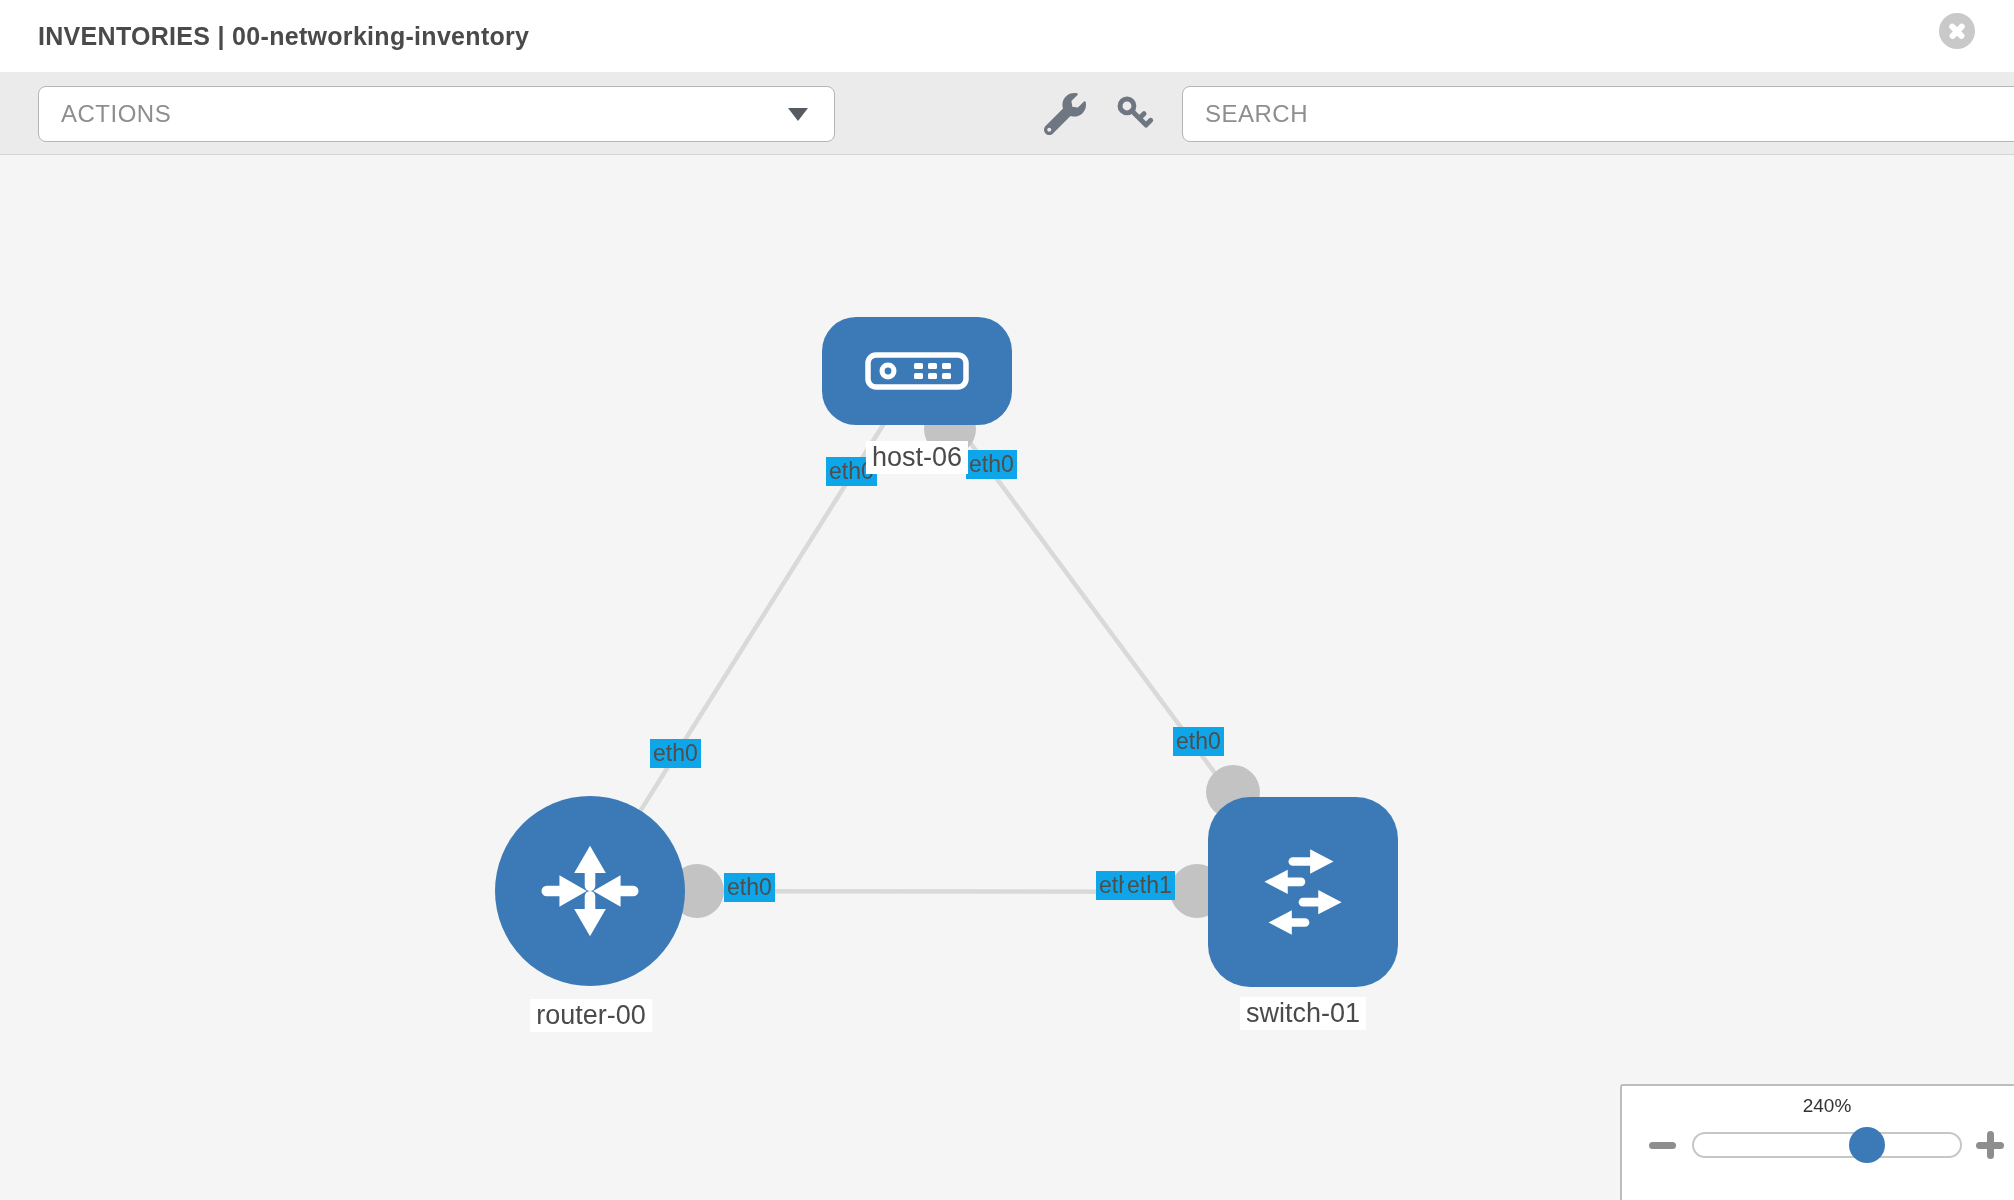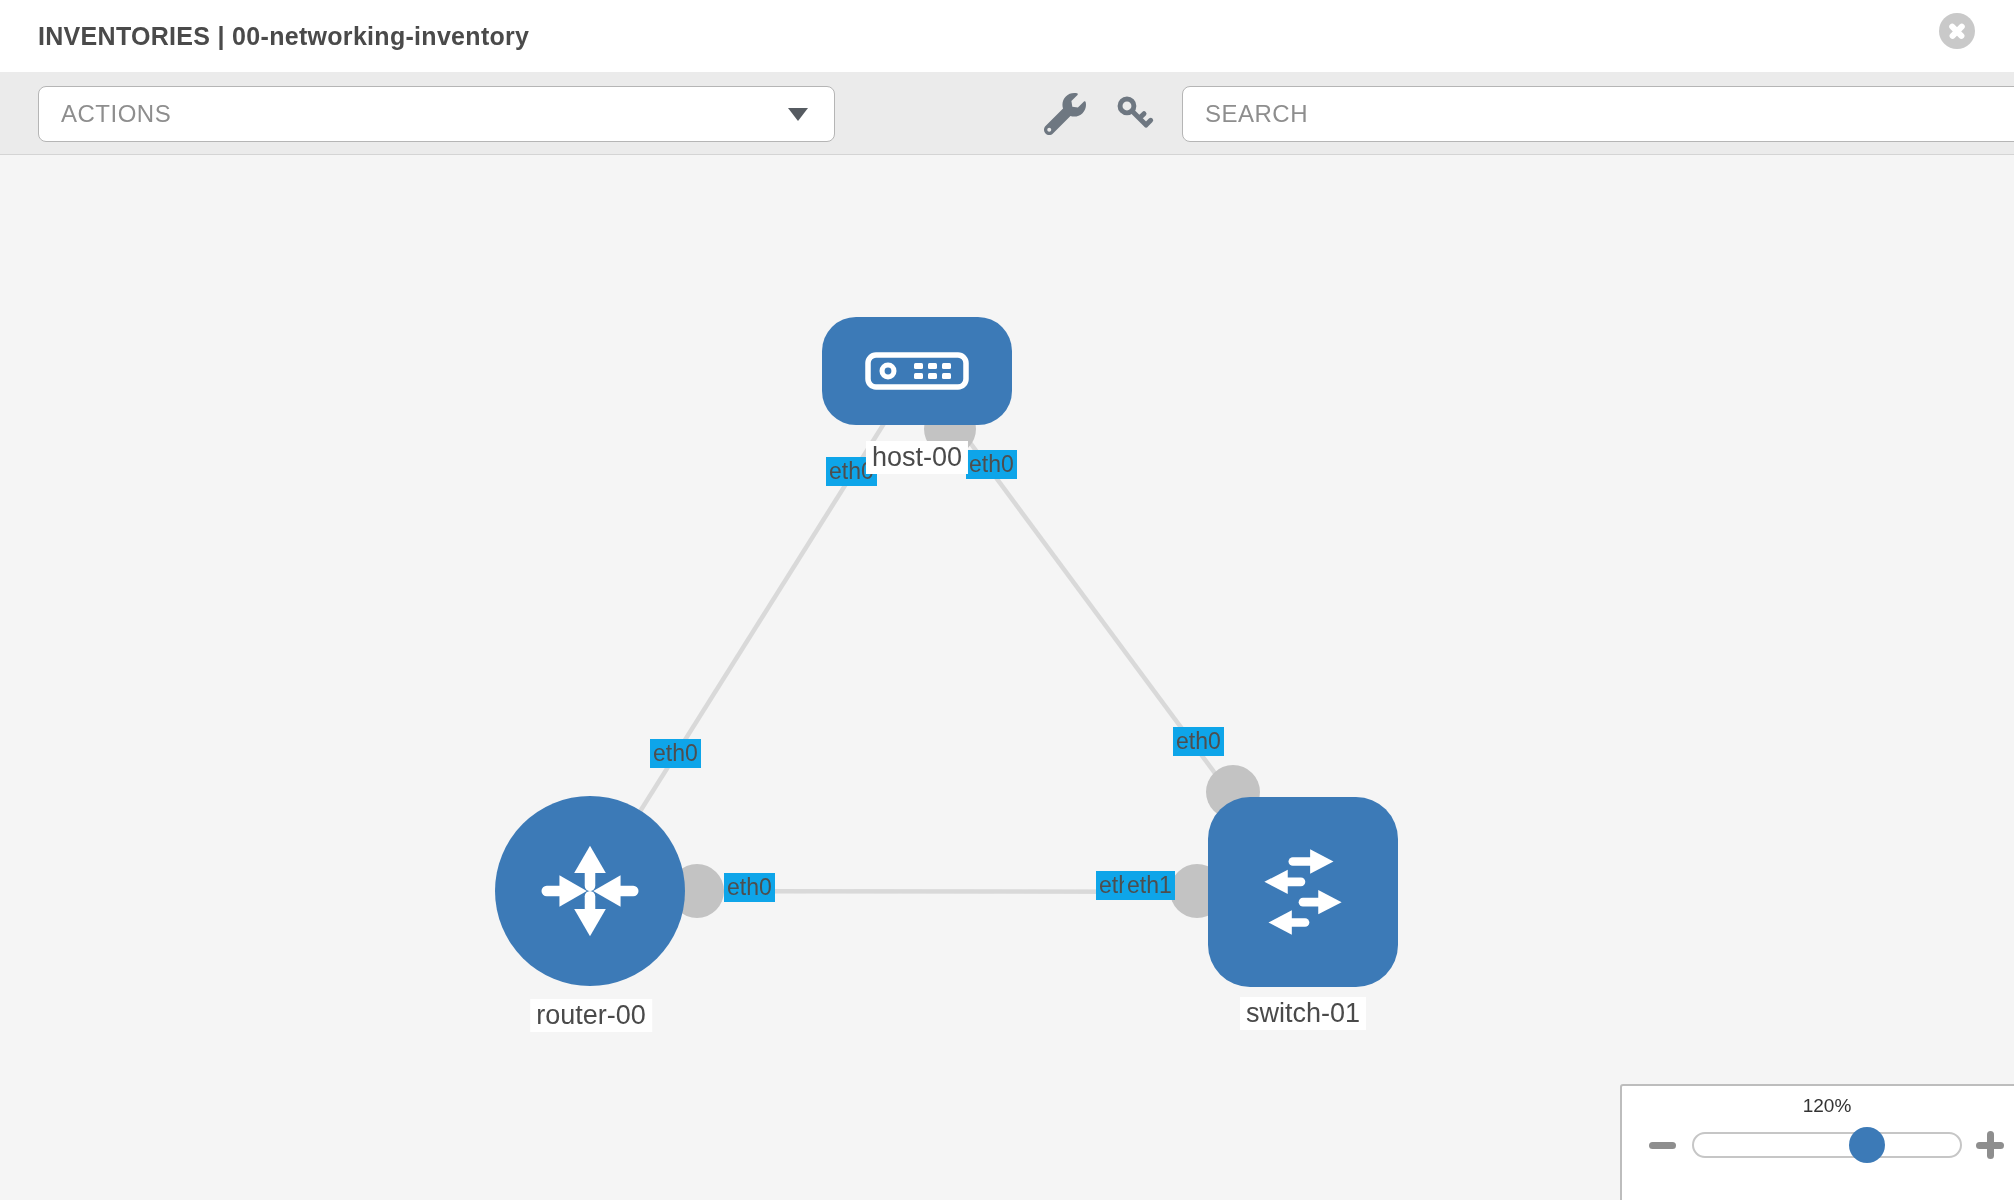"host-00" span.nlabel { text: host-00 -> host-06 }
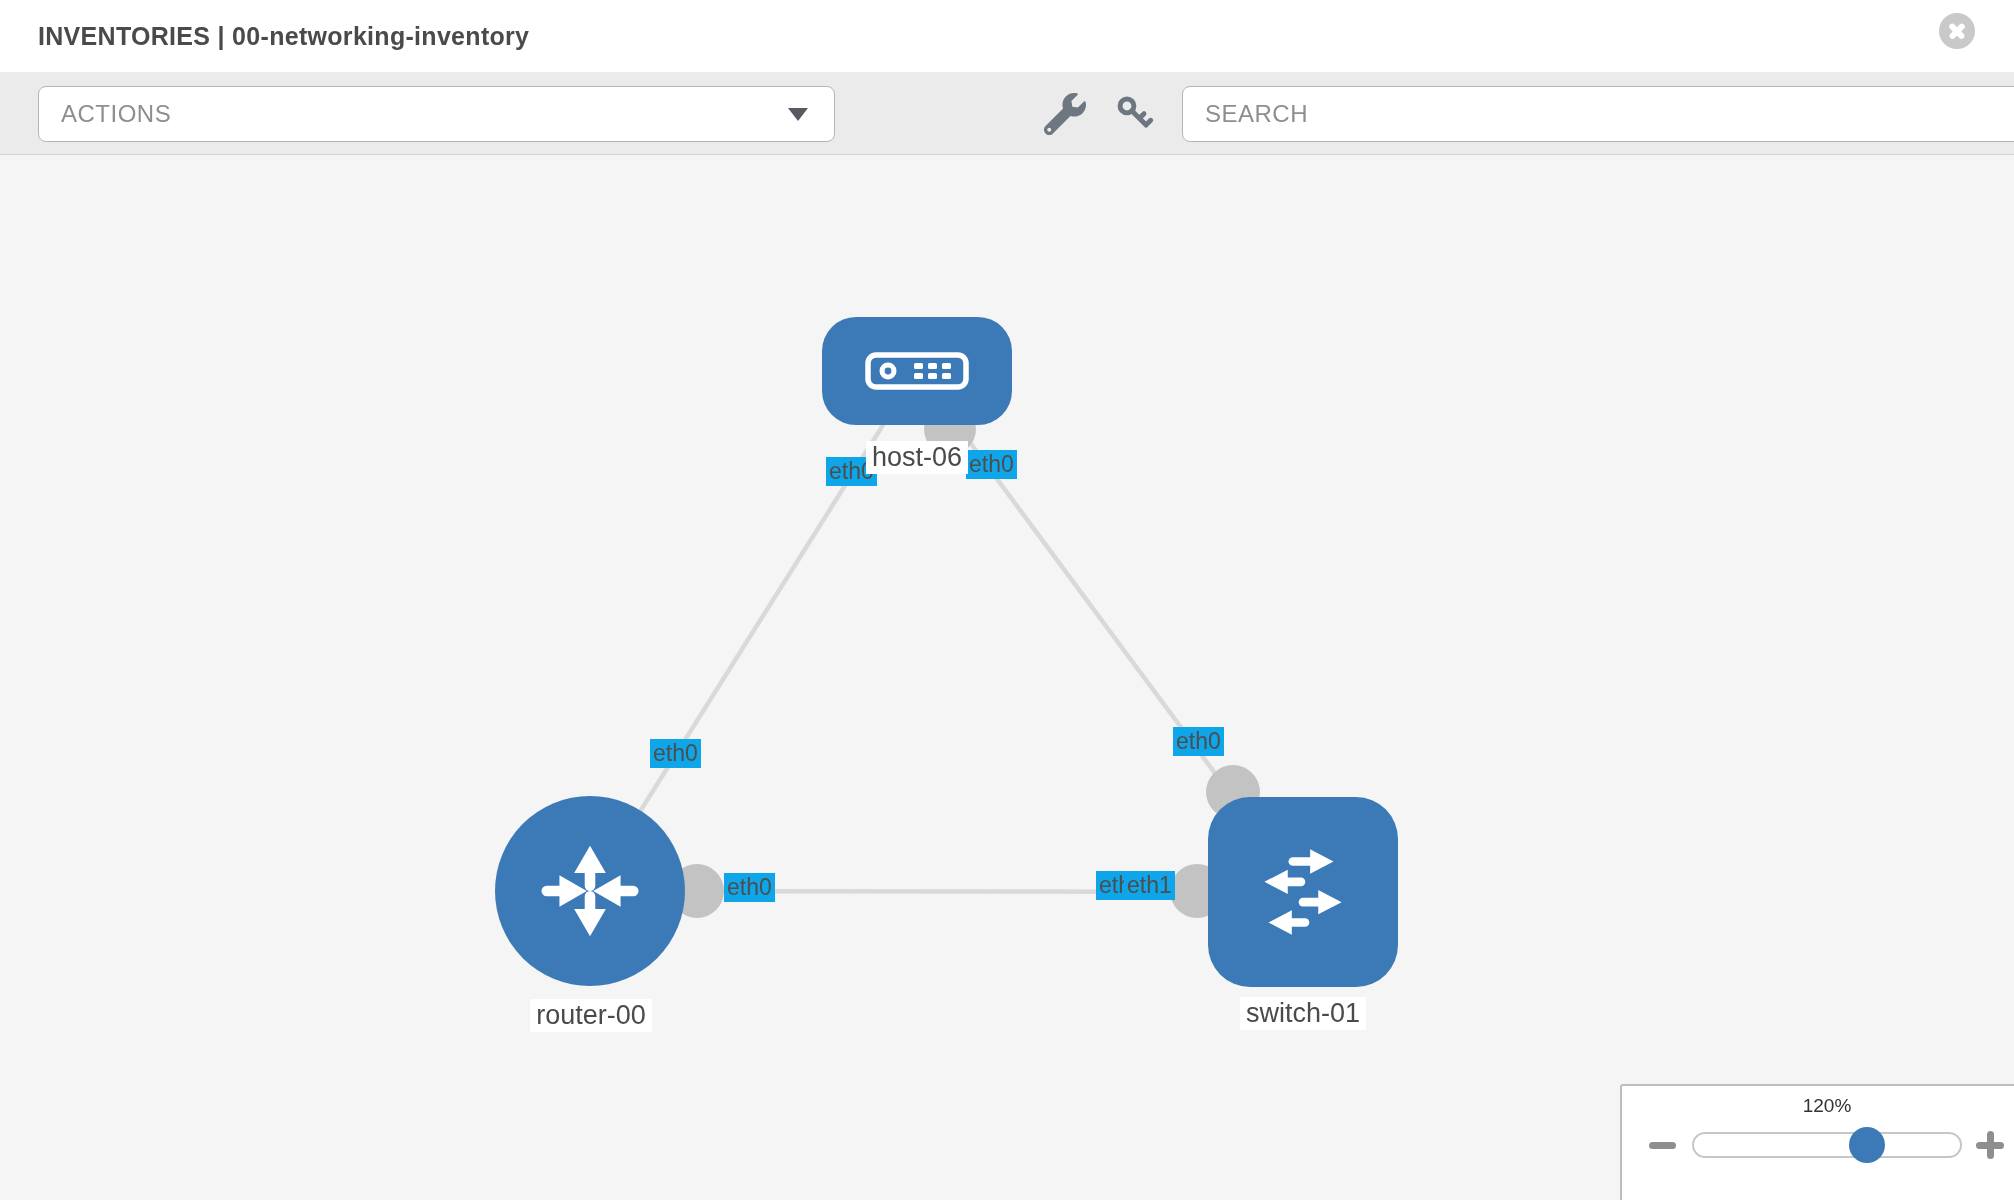"120%" div.zoom-level { text: 120% -> 240% }
